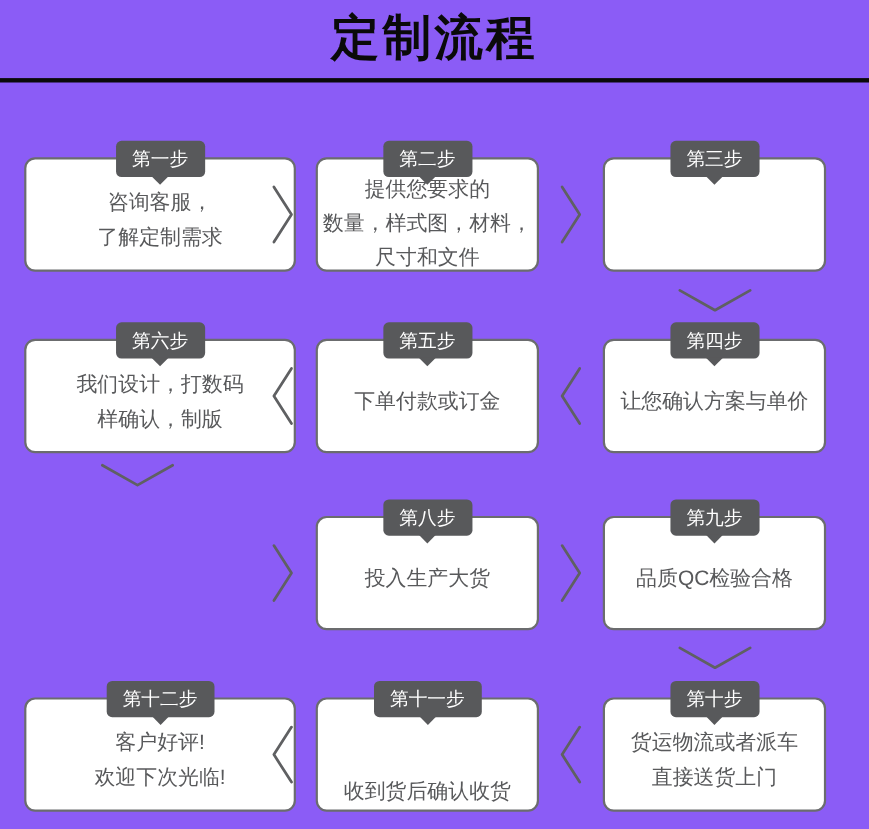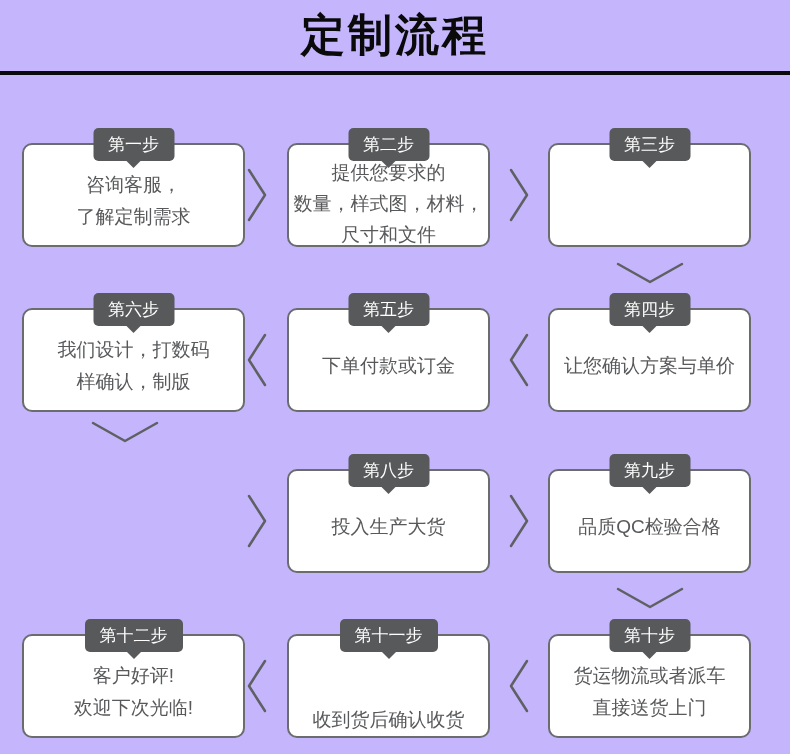"定制流程" .page { background: #c4b5fd -> #8b5cf6 }
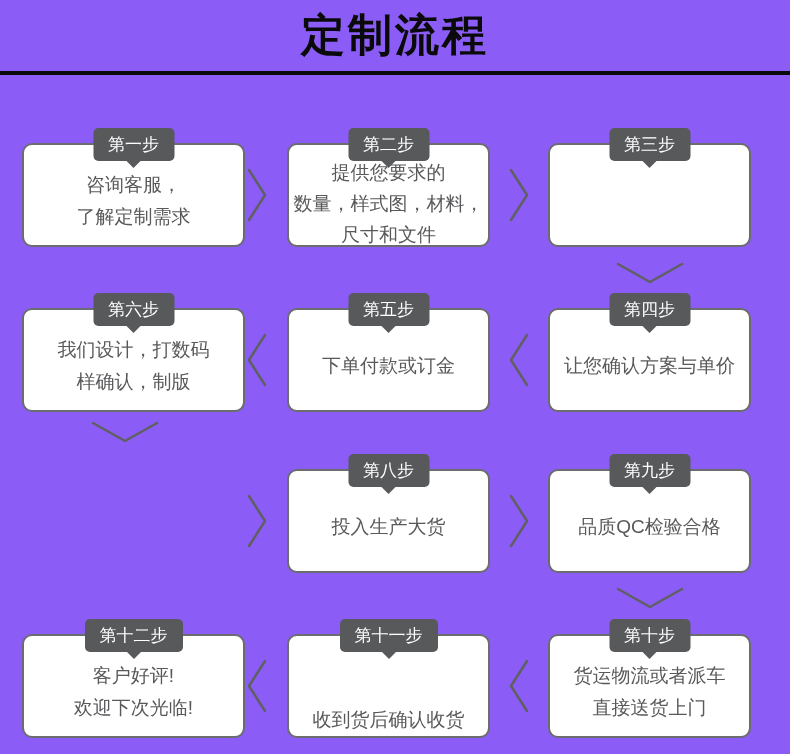"第一步" .step { width: 223px -> 247px }
